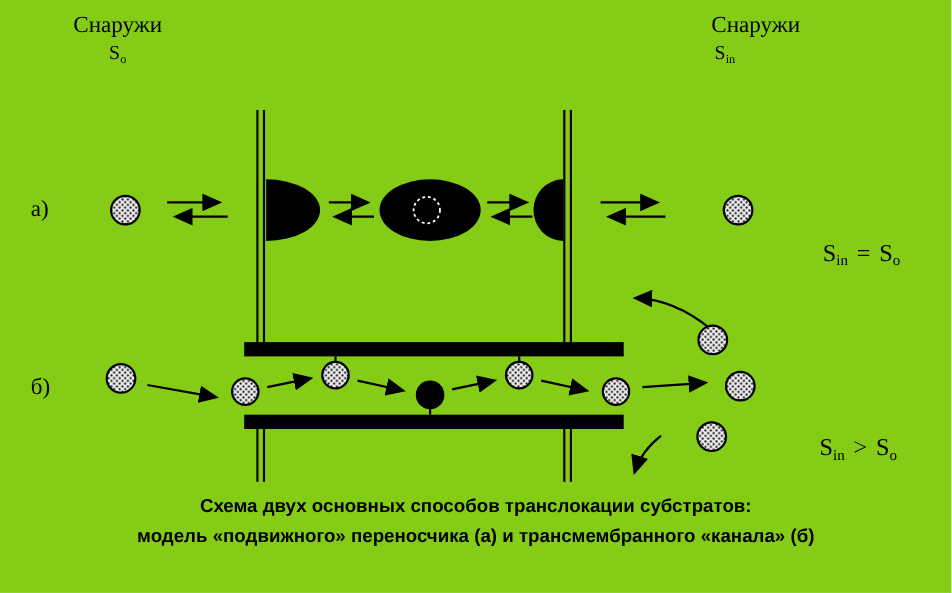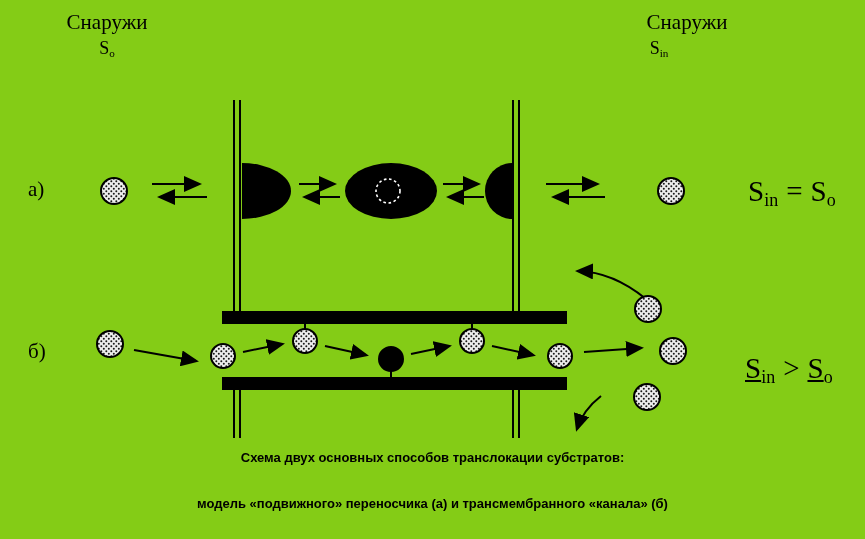"Sin = So" .eq { font-size: 29px -> 22px; margin-top: none -> 42px }
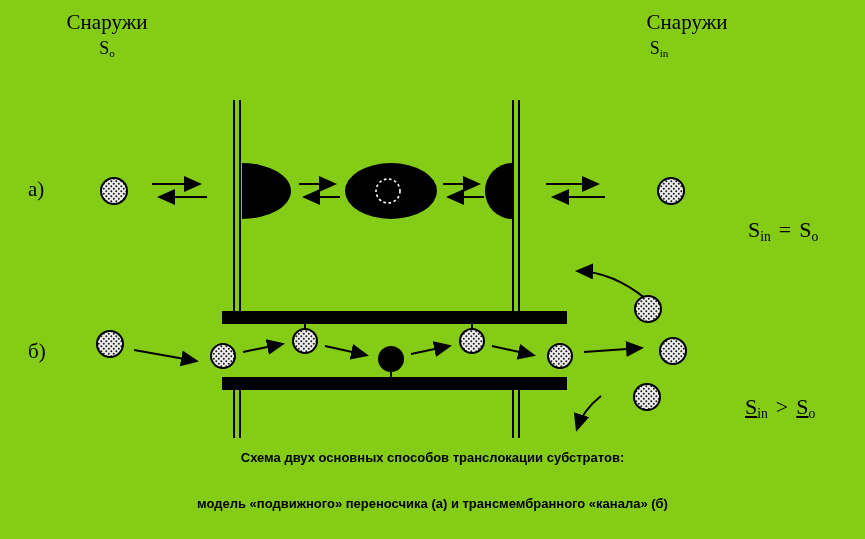"Sin > So" div.lbl { text-decoration: underline -> none }
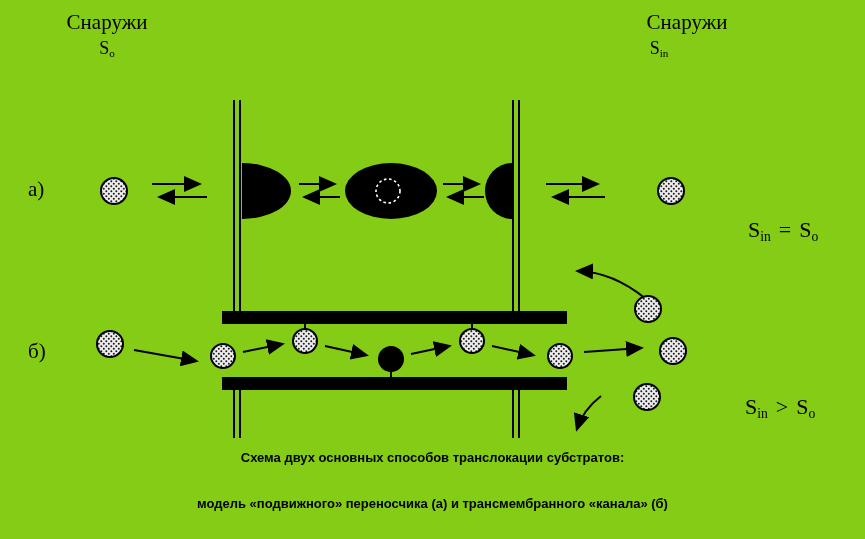"Схема двух основных способов" .caption-line { font-size: 13px -> 17px }
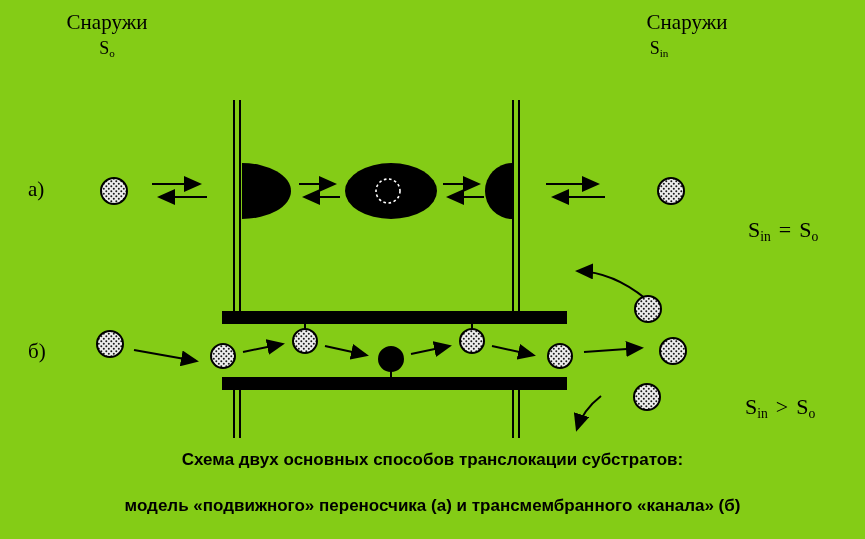"модель «подвижного» переносчика (а) и" div.caption-line { top: 496px -> 478px }
